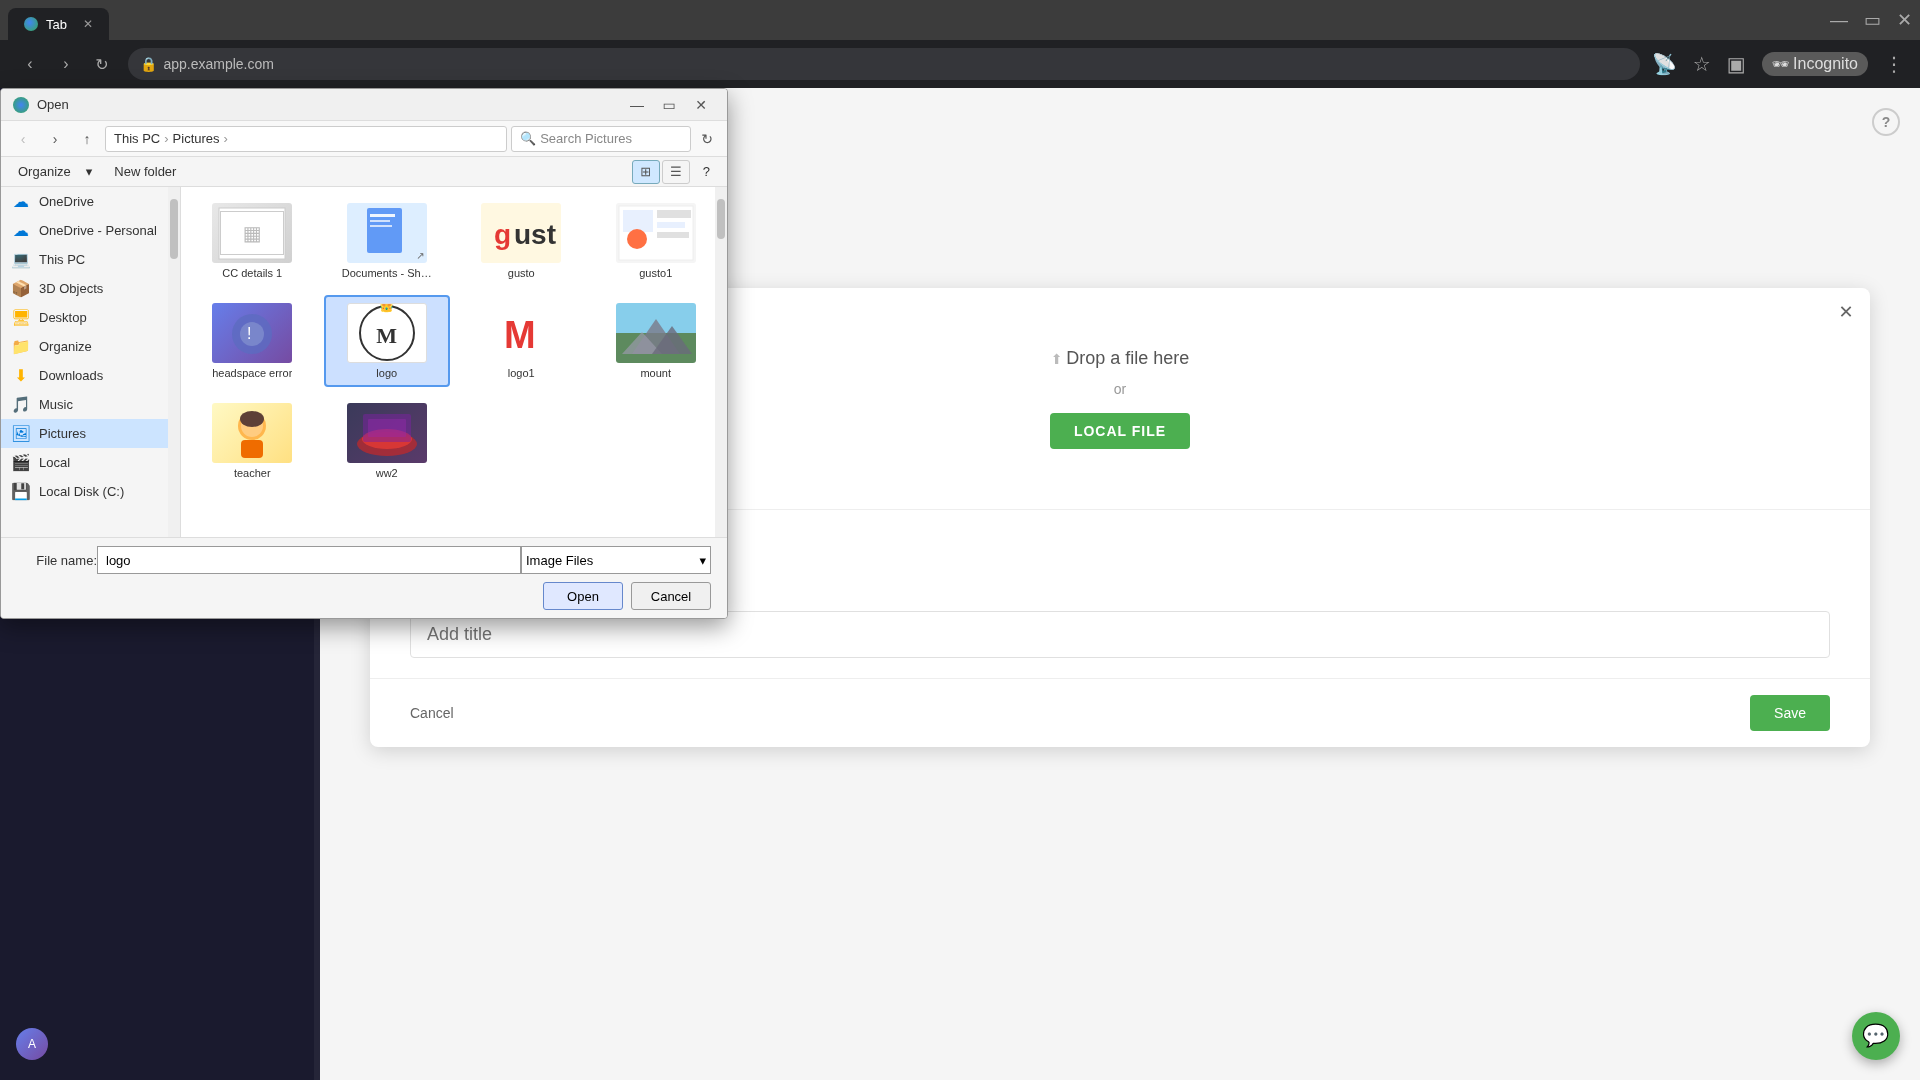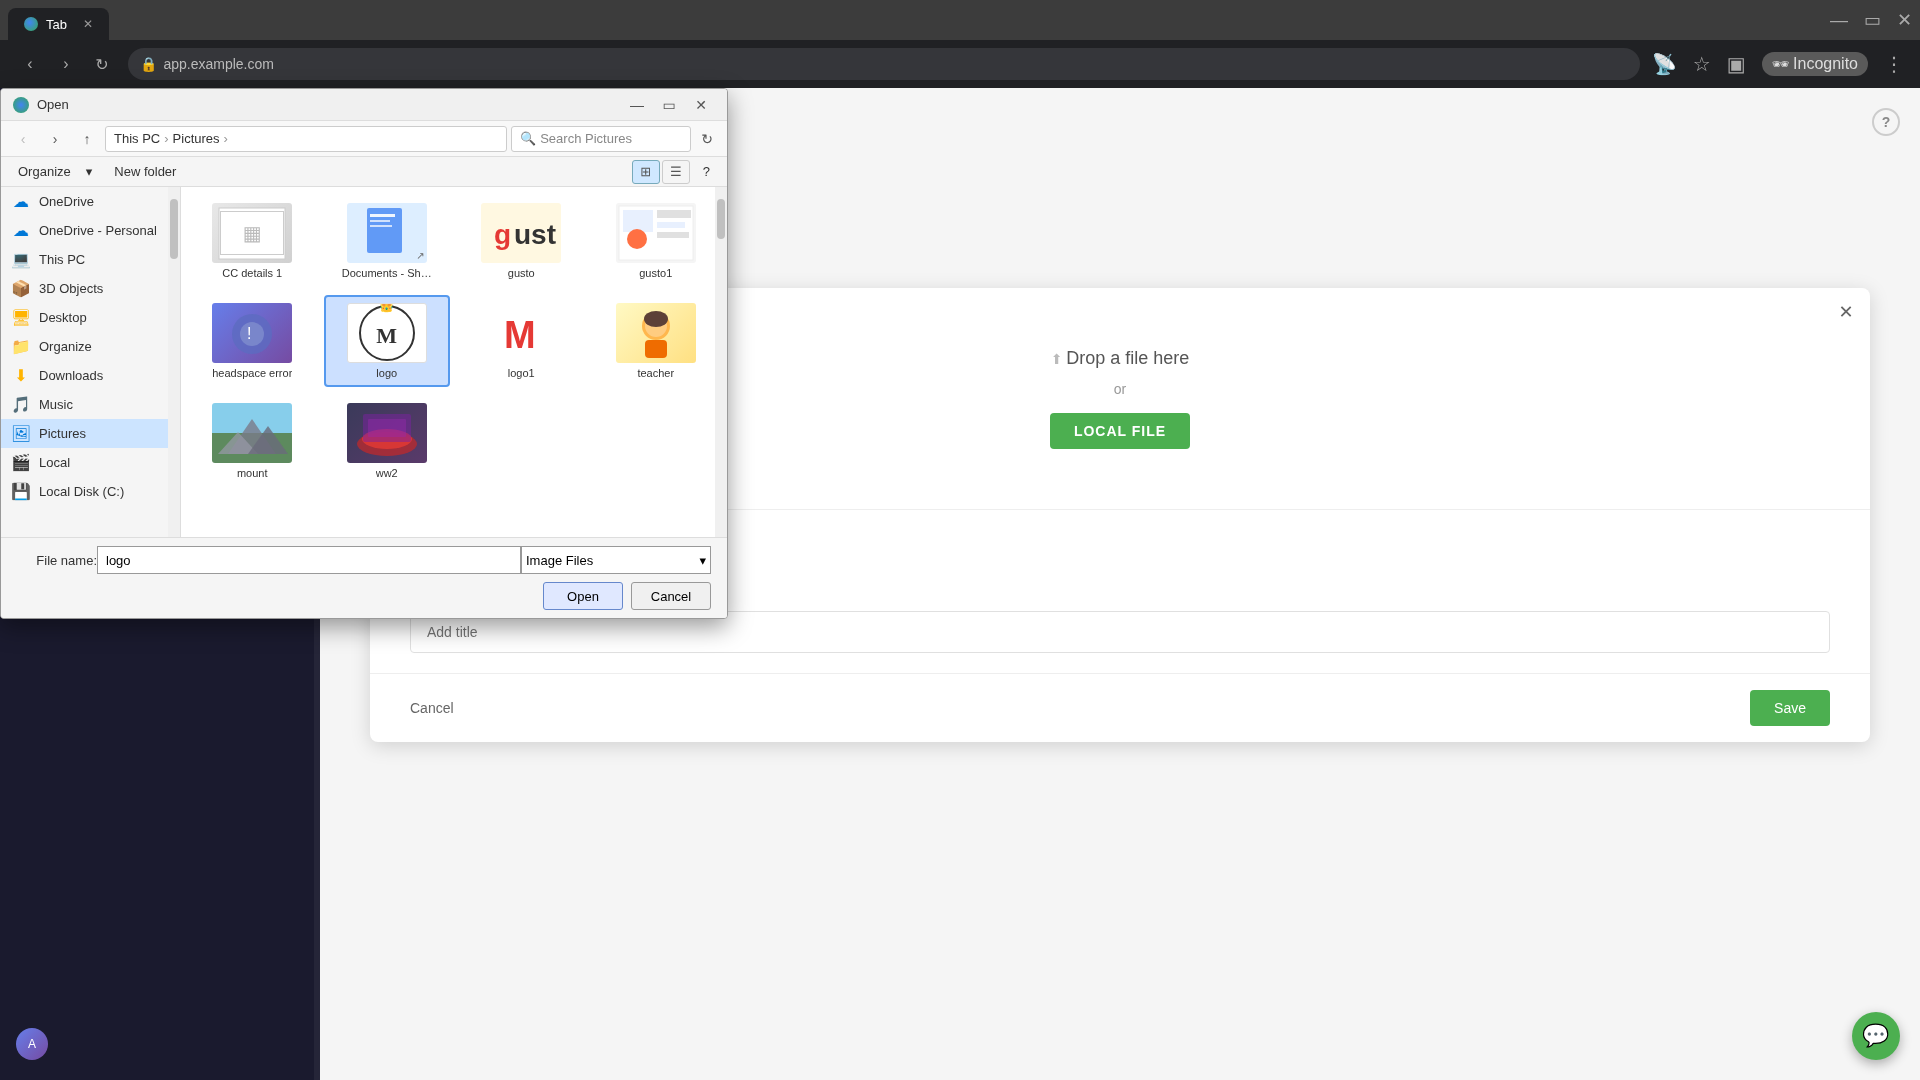"teacher" div.file-item { order: before "mount" -> after "mount" }
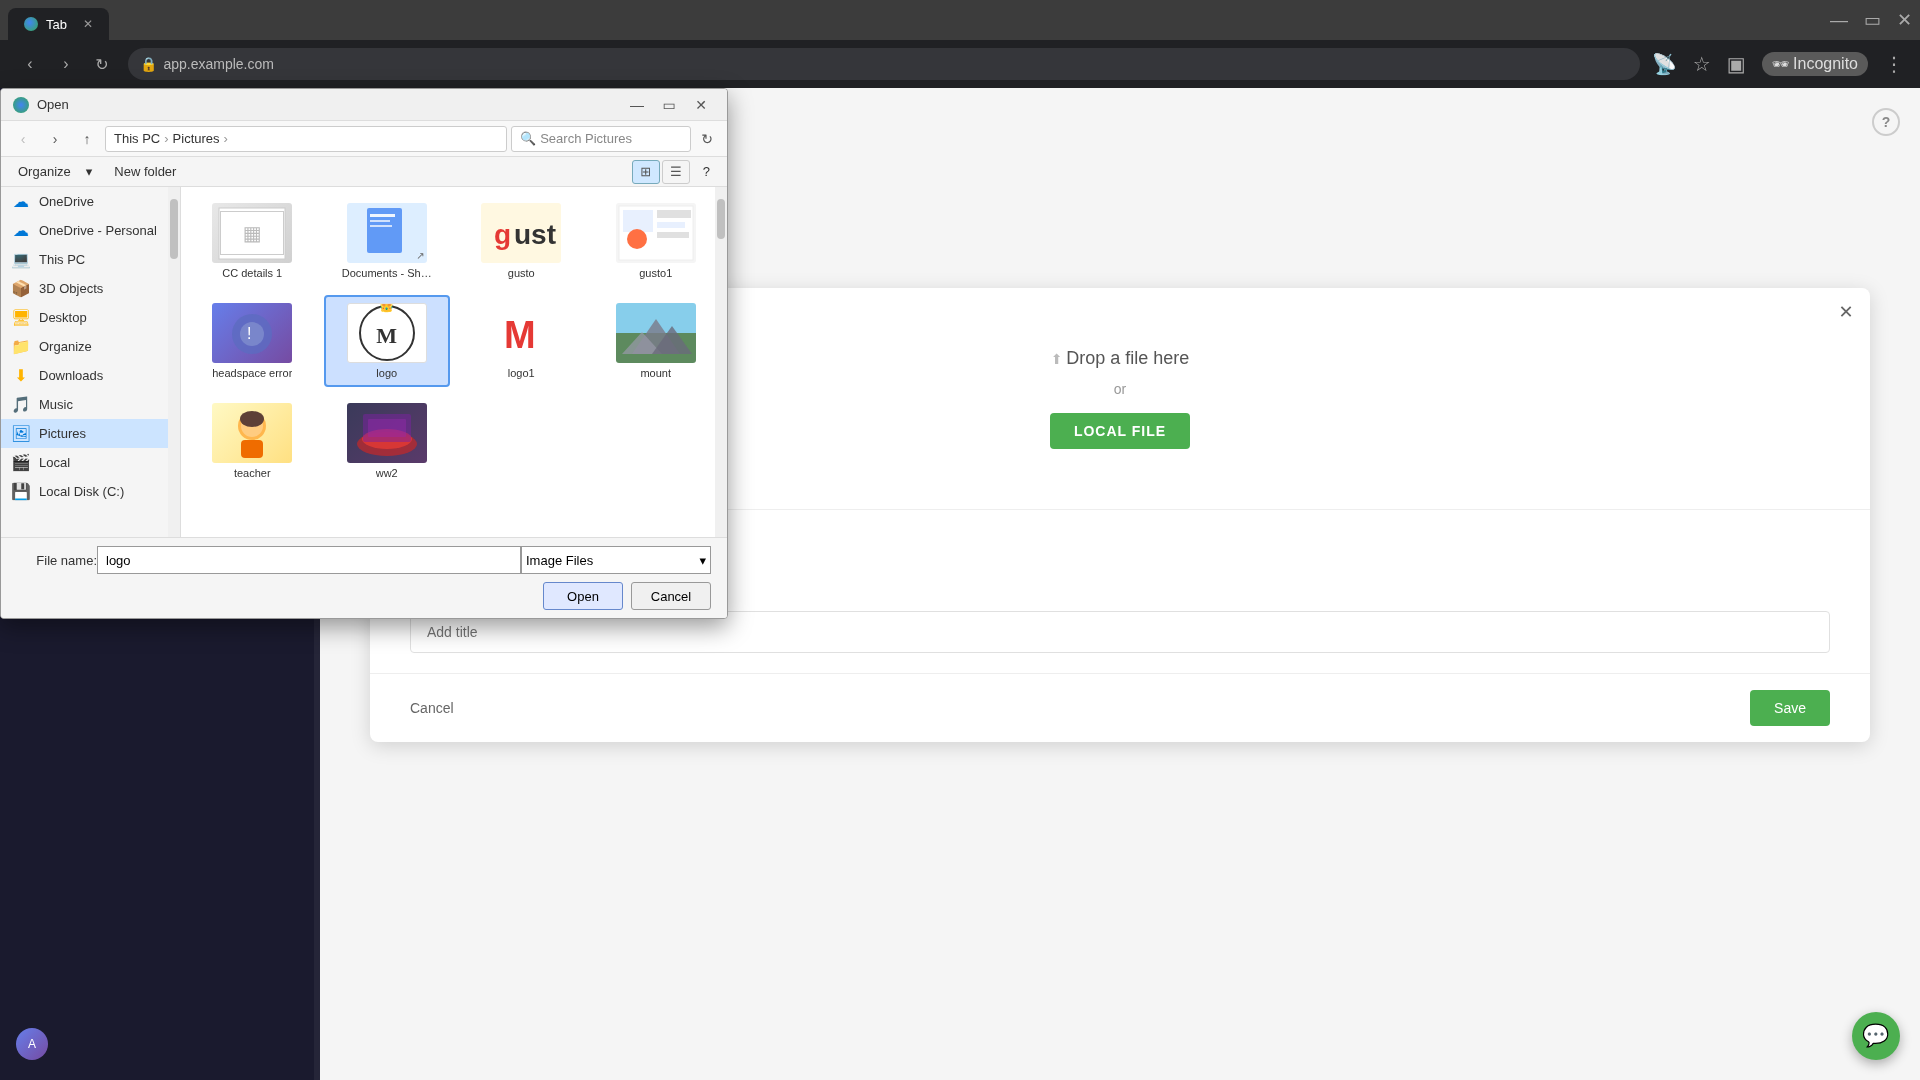"Add title" .add-title-input { font-size: 14px -> 18px }
